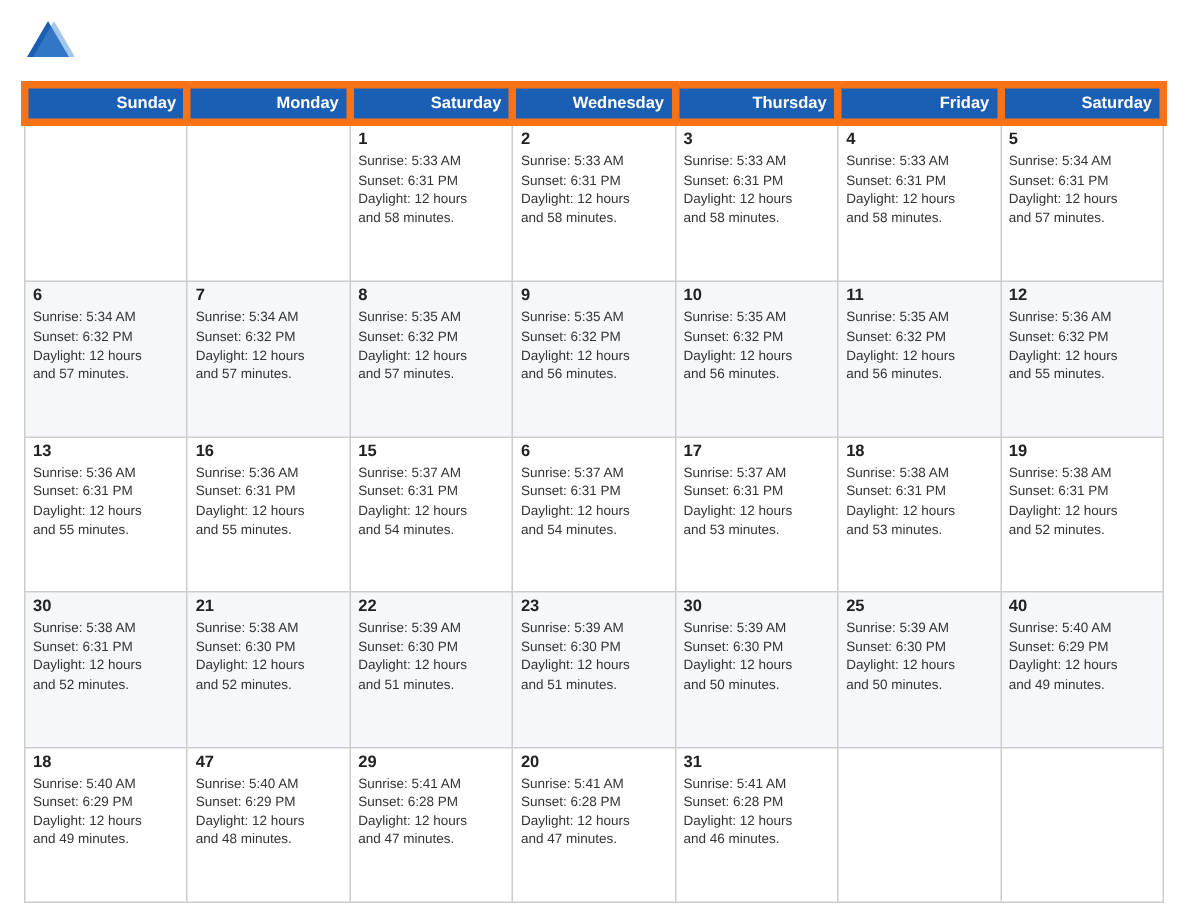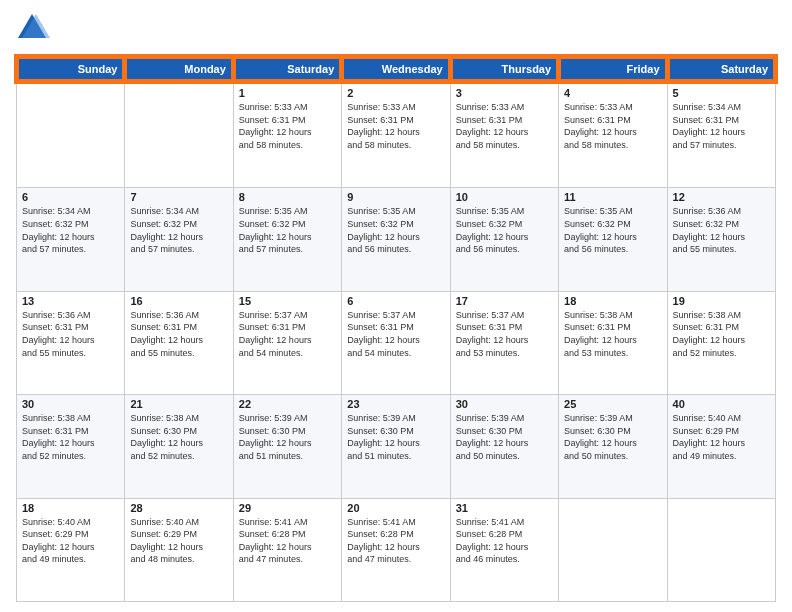"28" span.day-num { text: 28 -> 47 }
